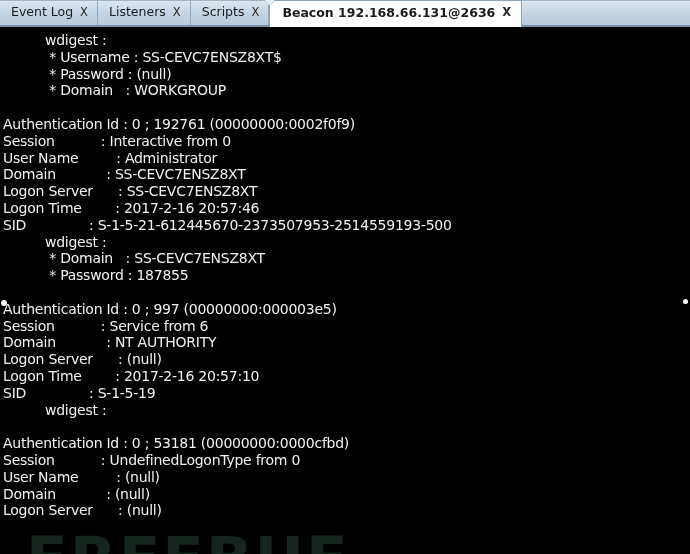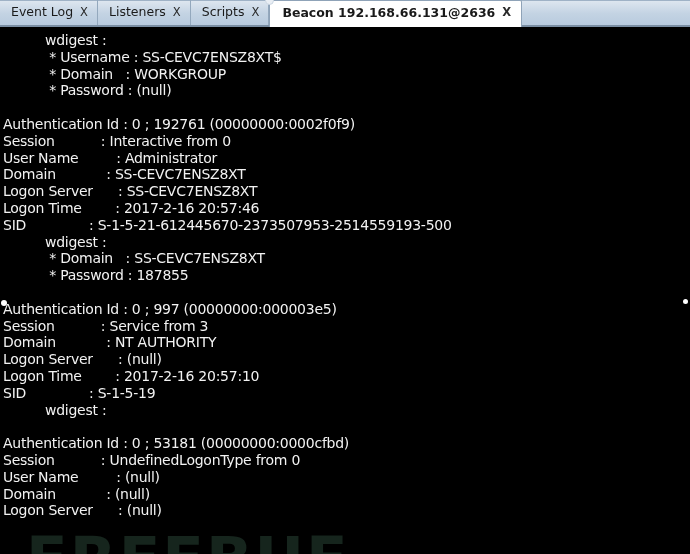"* Domain : WORKGROUP" div.line { order: before "* Password : (null)" -> after "* Password : (null)" }
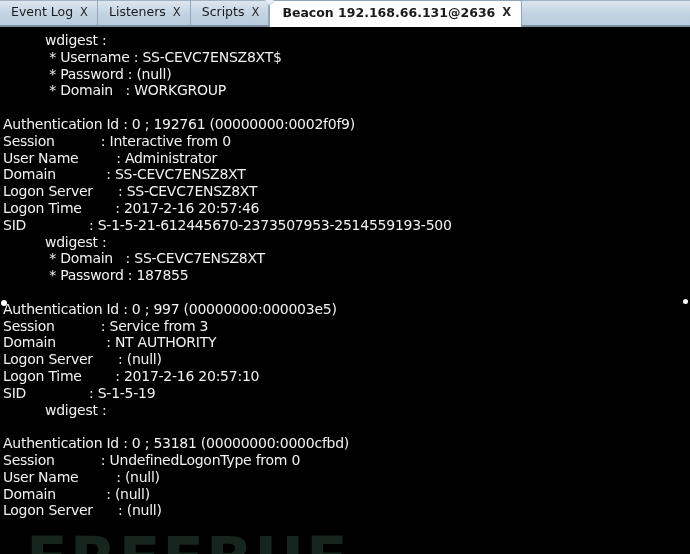"Session : Service from 3" div.line { text: 3 -> 6 }
